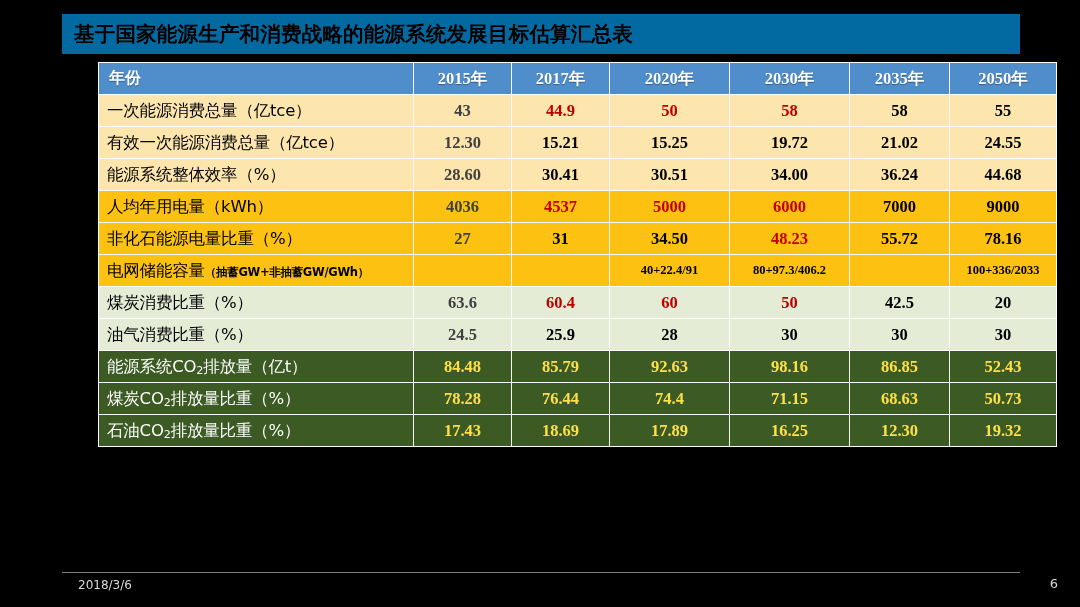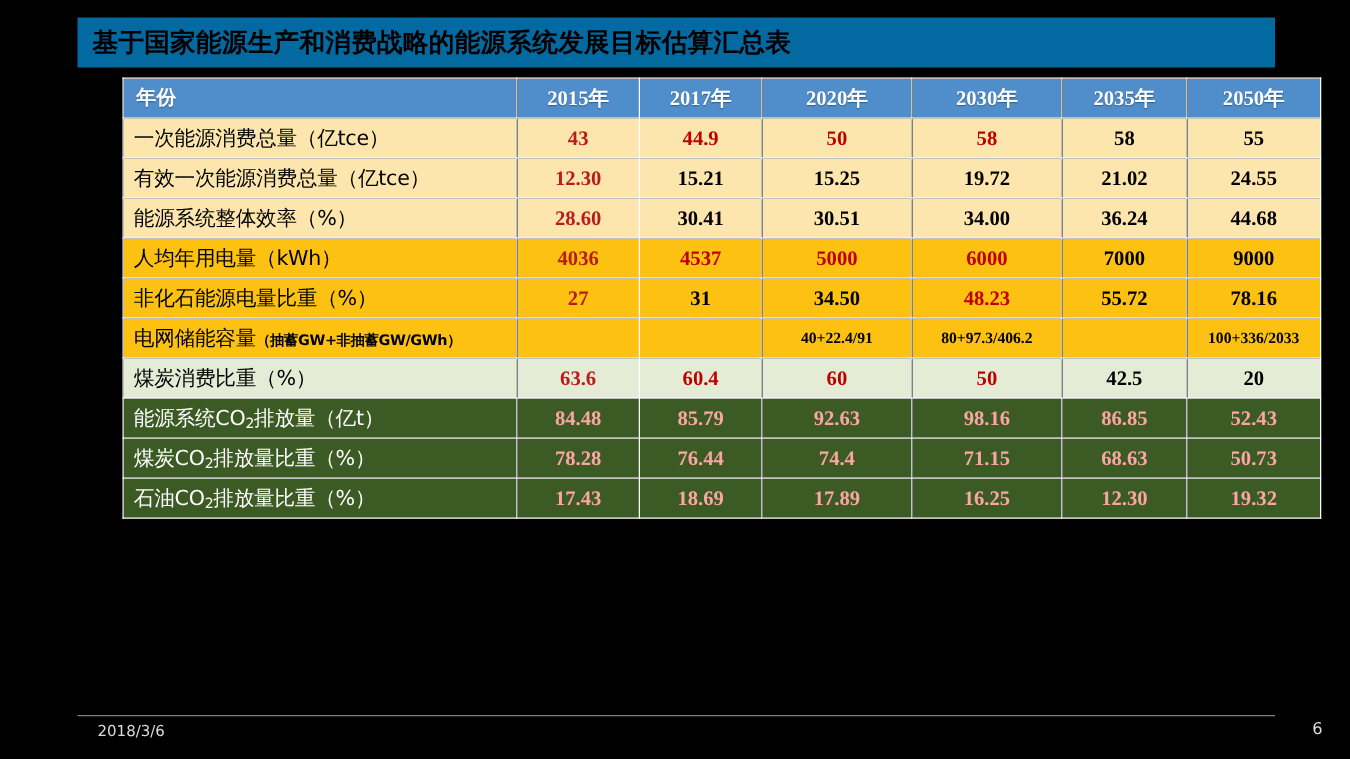"43" .v-blue { color: #b91c1c -> #404040 }
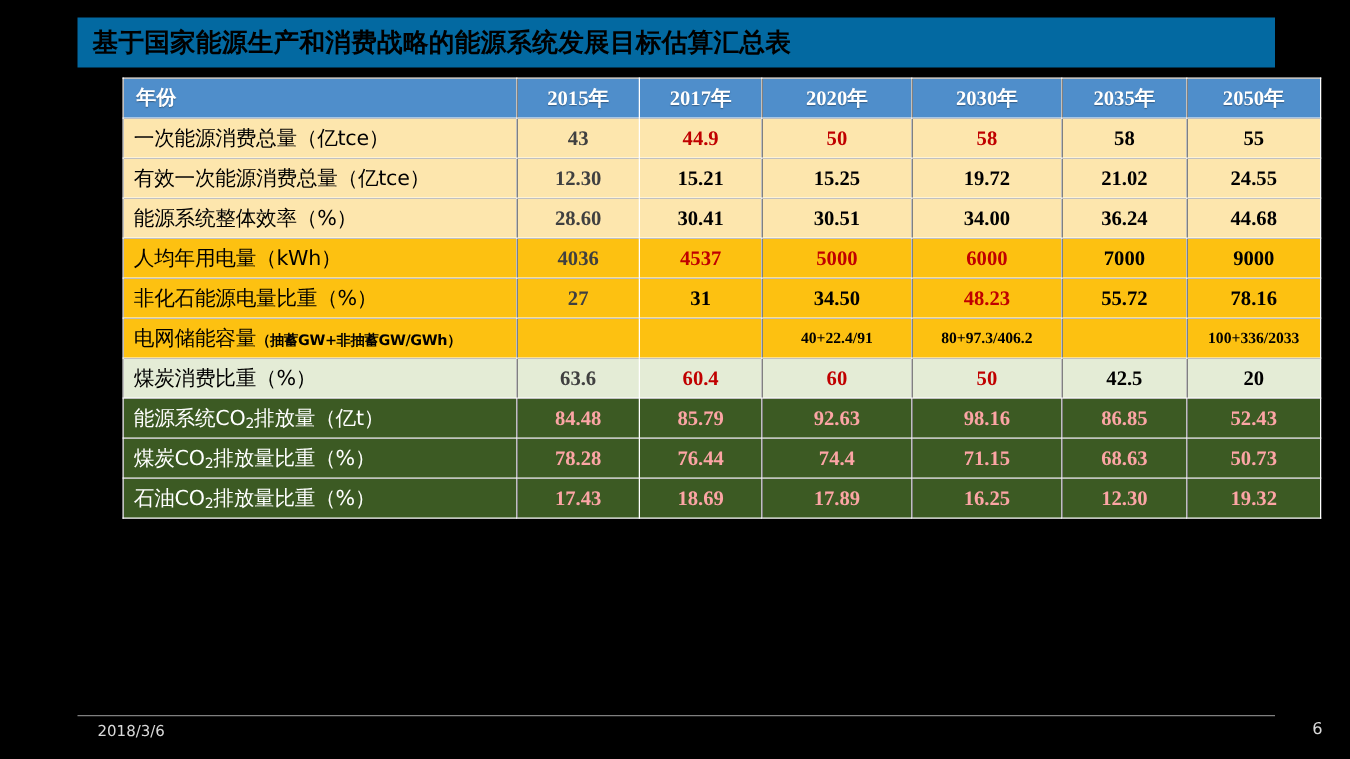"油气消费比重（%）" tr.band-mint { html: none -> <tr> <td>油气消费比重（%）</td> <td>24.5</td> <td>25.9</td> <td>28</td> <td>30</td> <td>30</td> <td>30</td> </tr> }
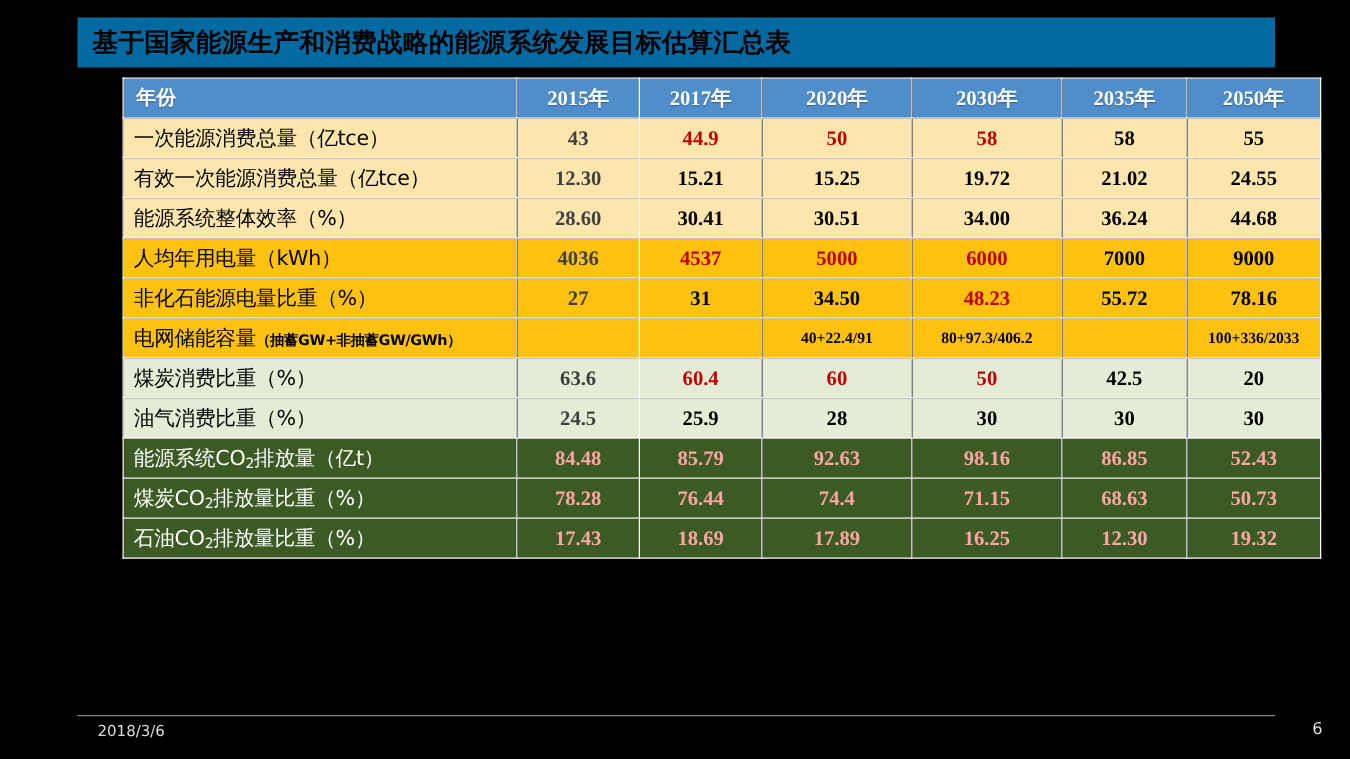"84.48" tr.band-dgreen td { color: #fca5a5 -> #fde047 }
